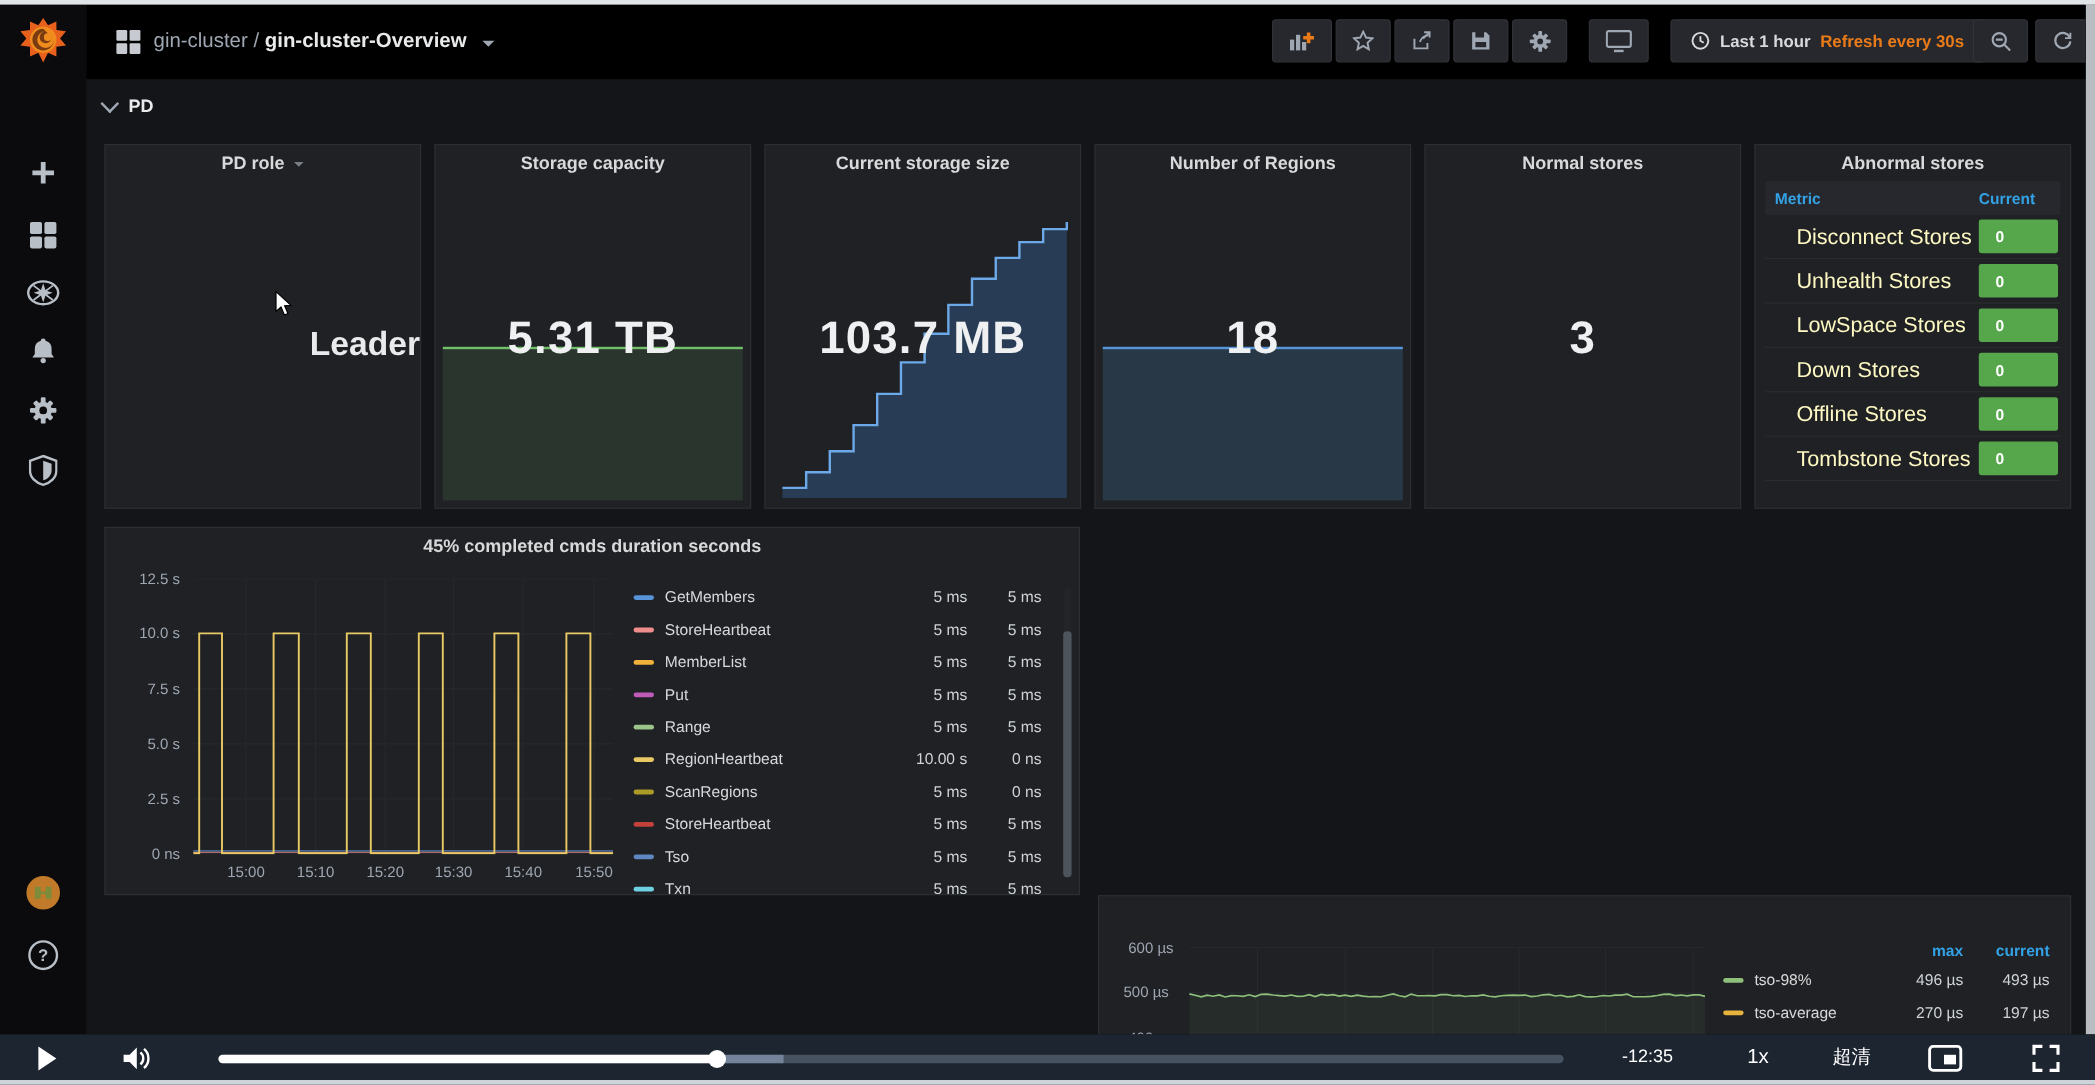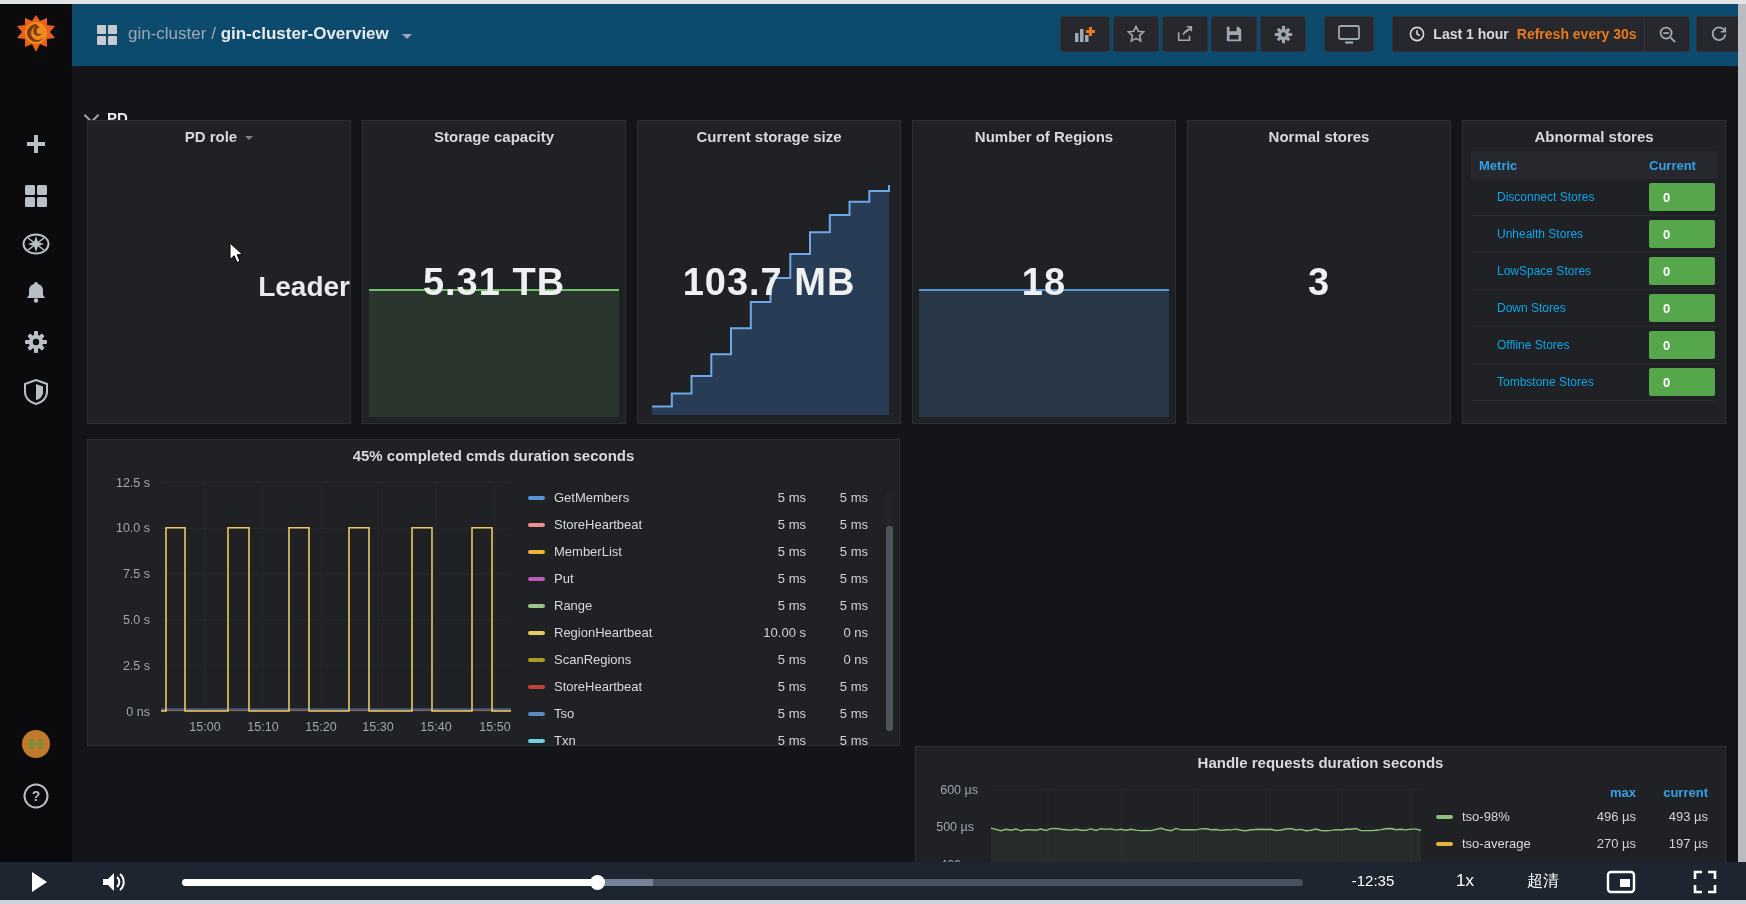"gin-cluster / gin-cluster-Overview" #hdr { background: #0c4a6e -> #000000 }
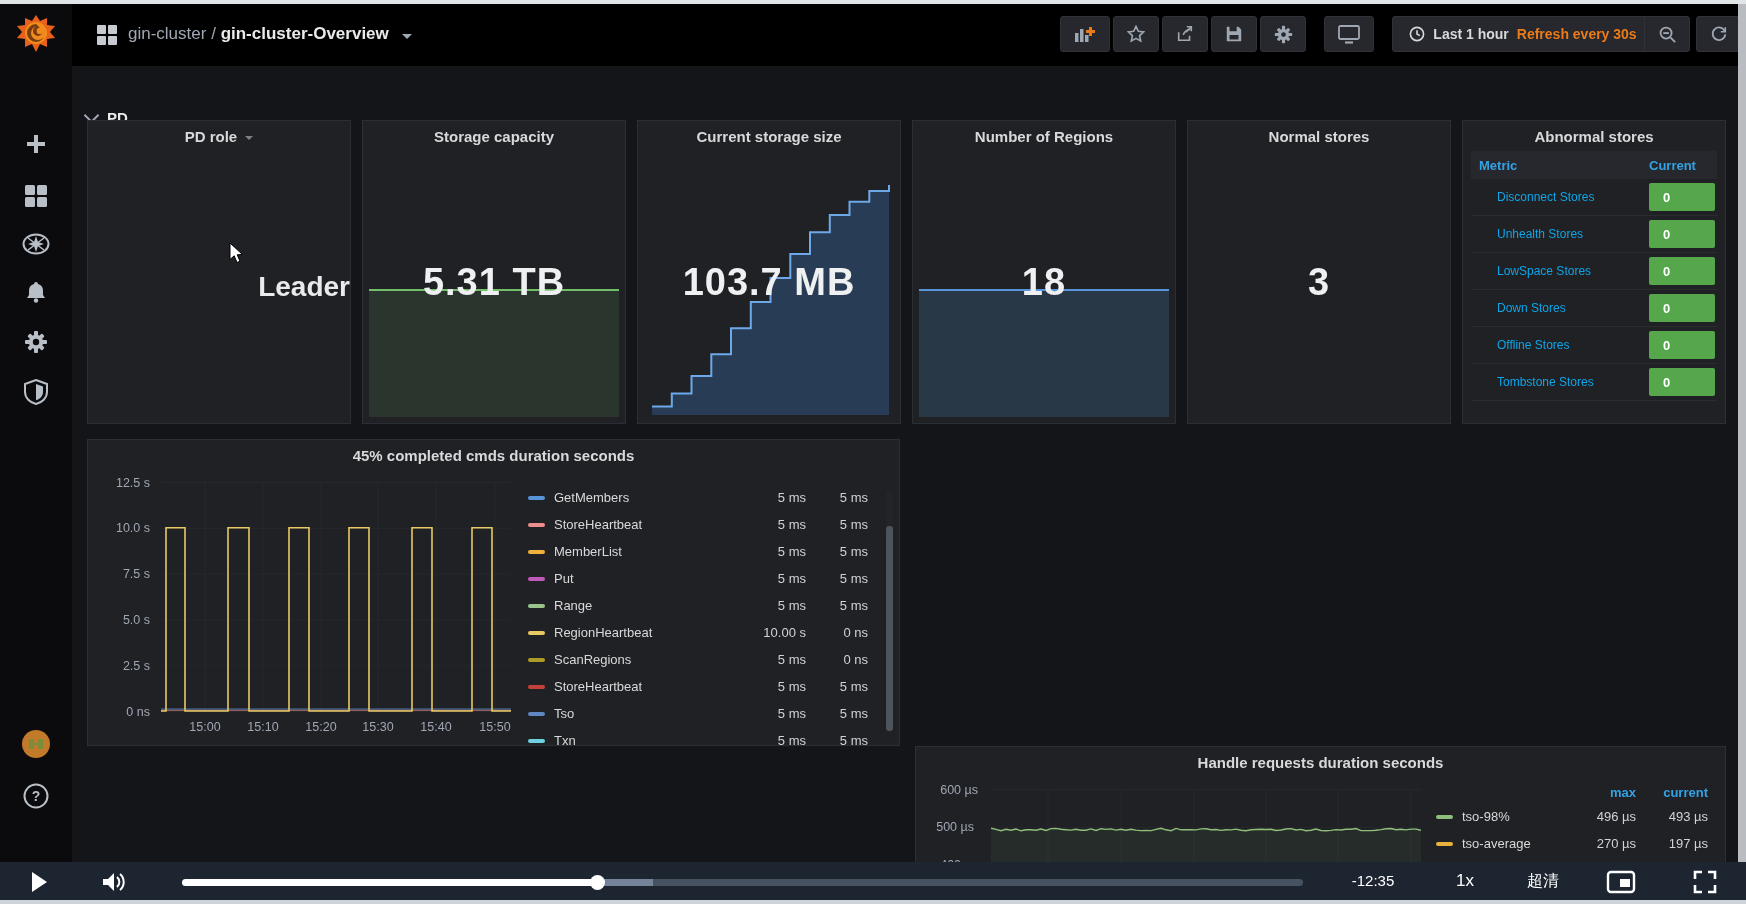"PD" #section-row { margin-top: 29px -> none }
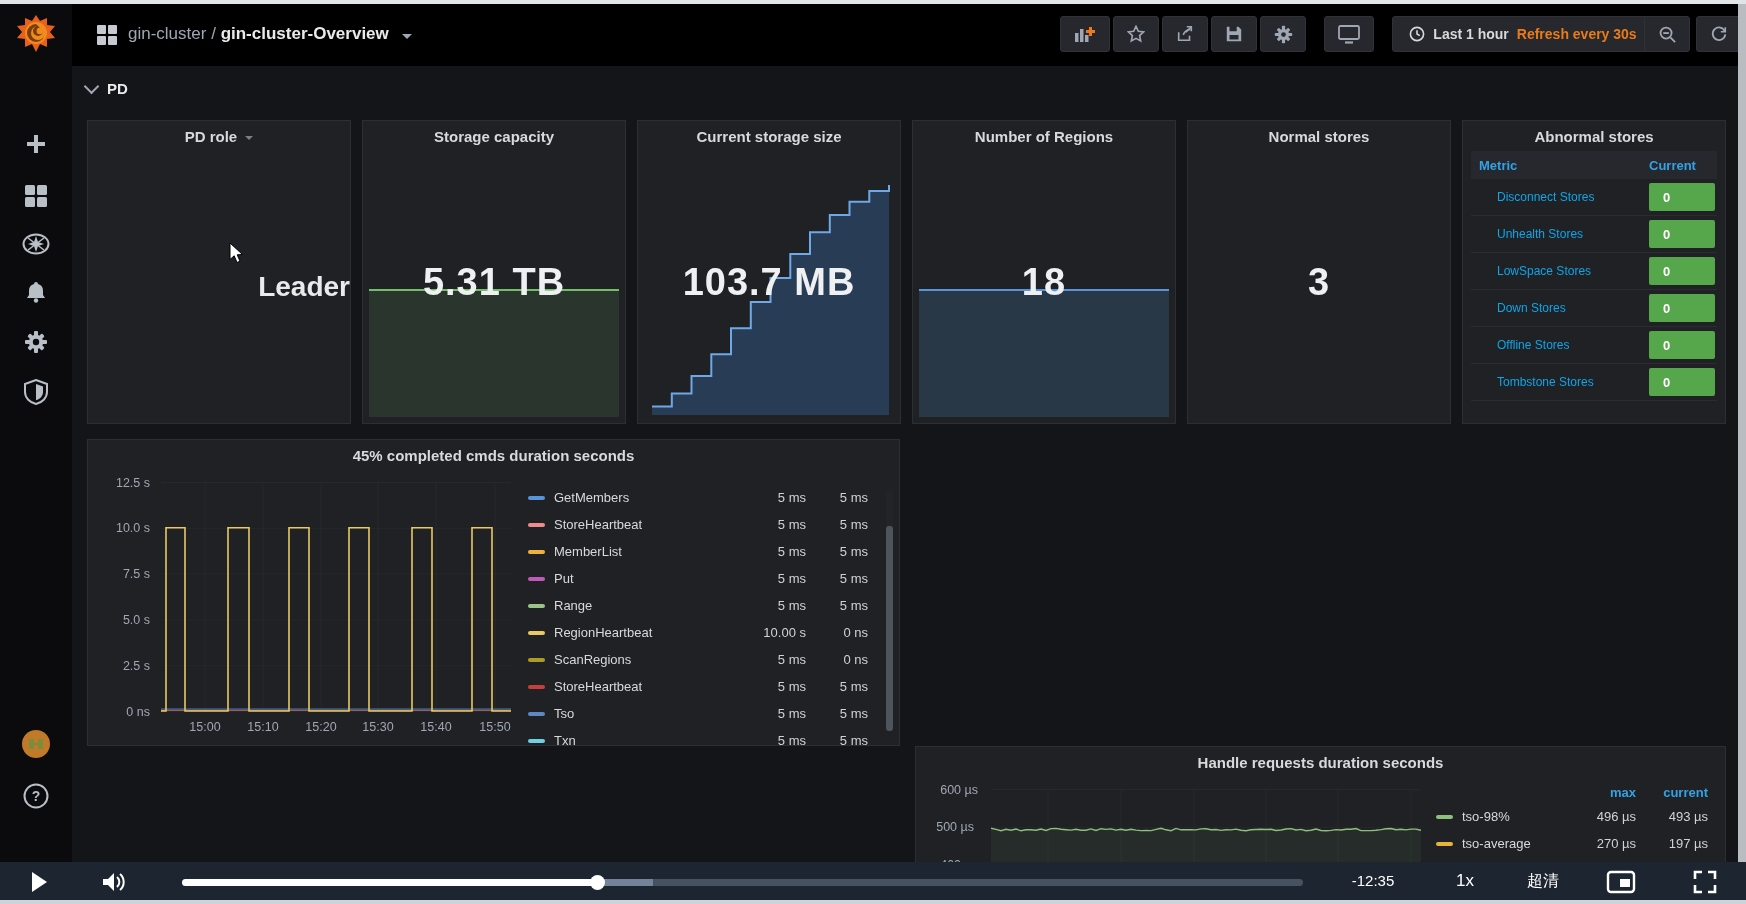"Disconnect Stores" .ab-label { color: #0ea5e9 -> #fef9c3; font-size: 12px -> 18px }
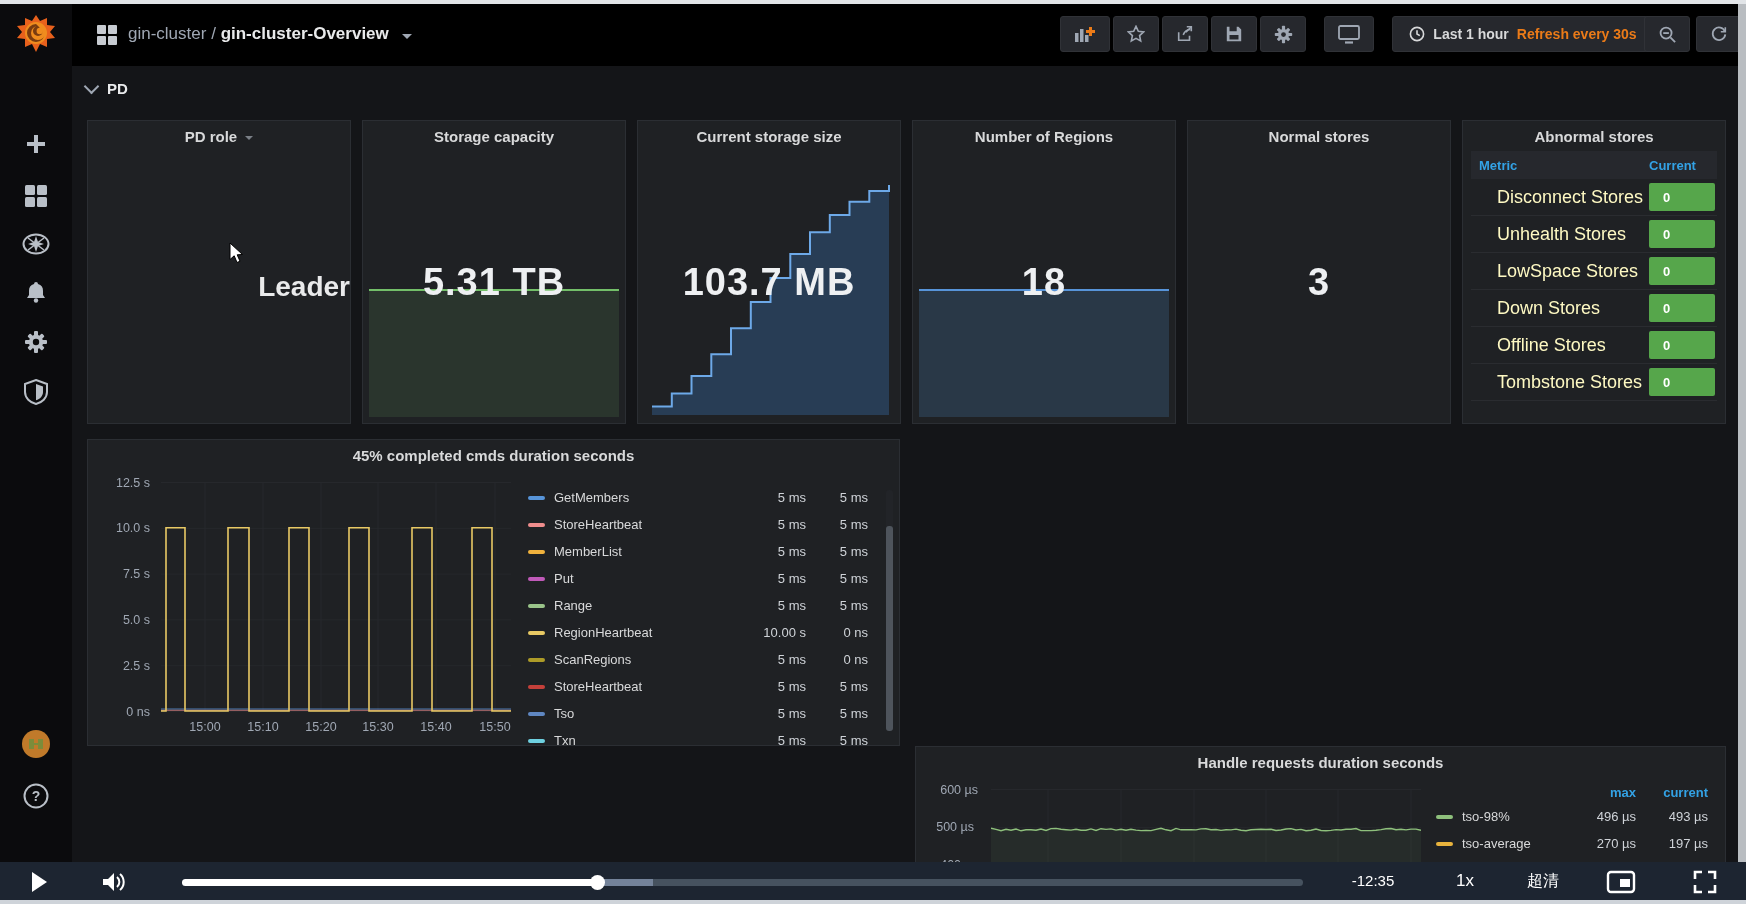"Handle requests duration seconds" div.p-title { html: <div>Handle requests duration seconds</div> -> none }
